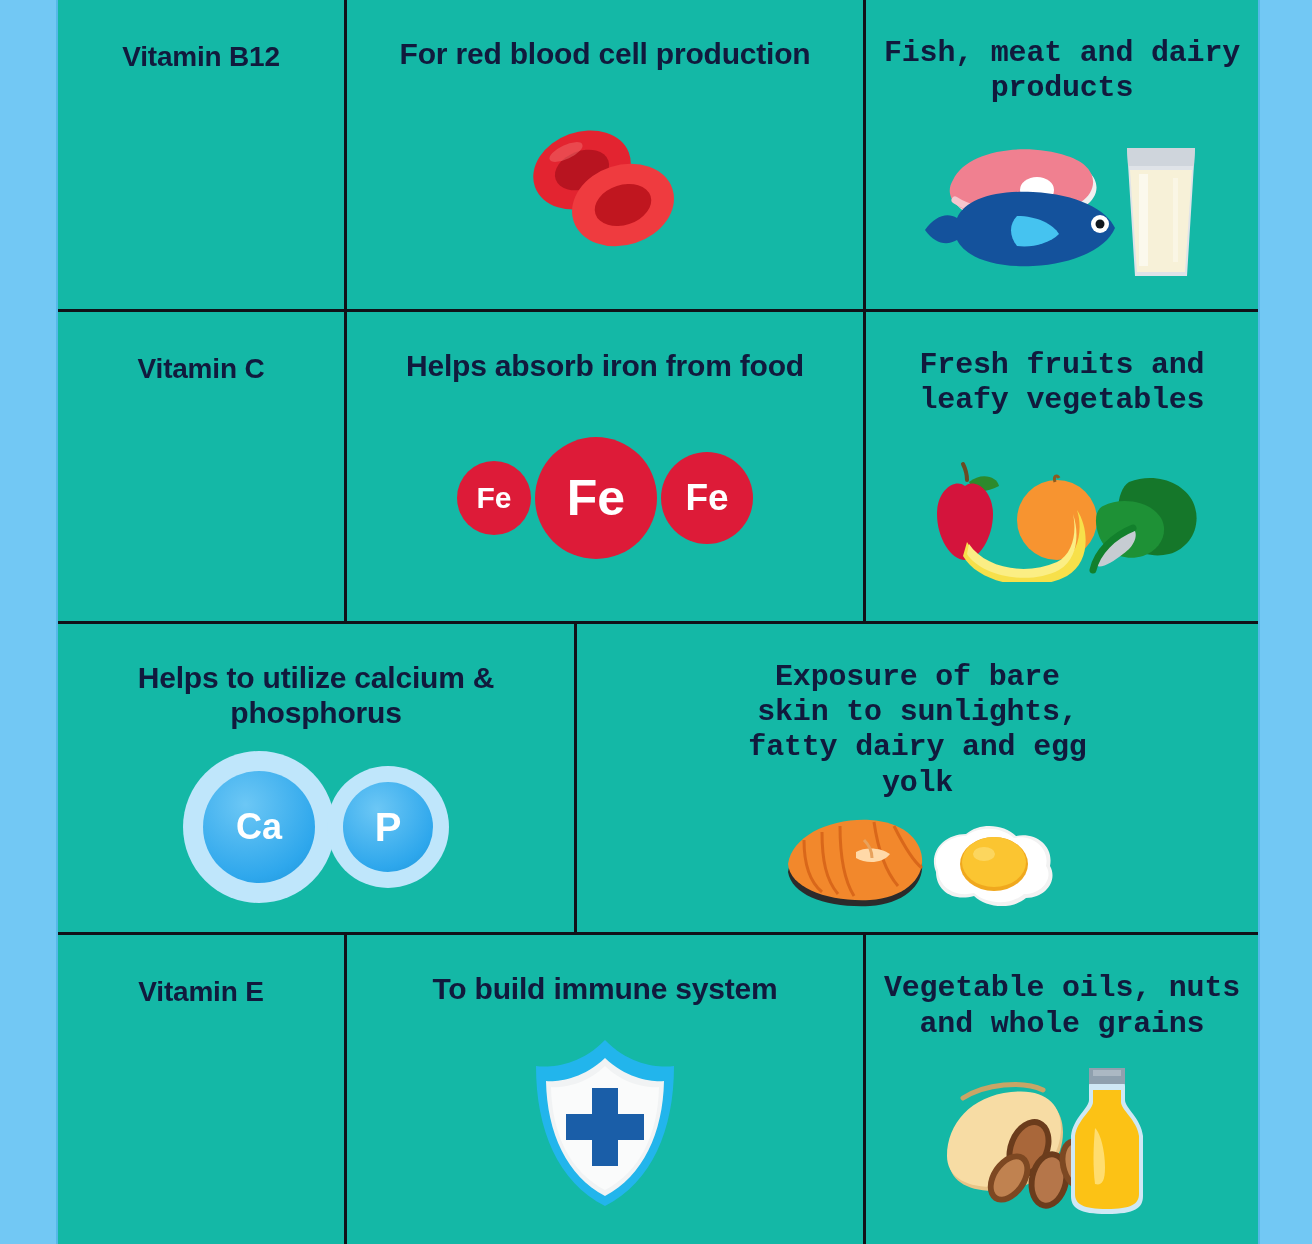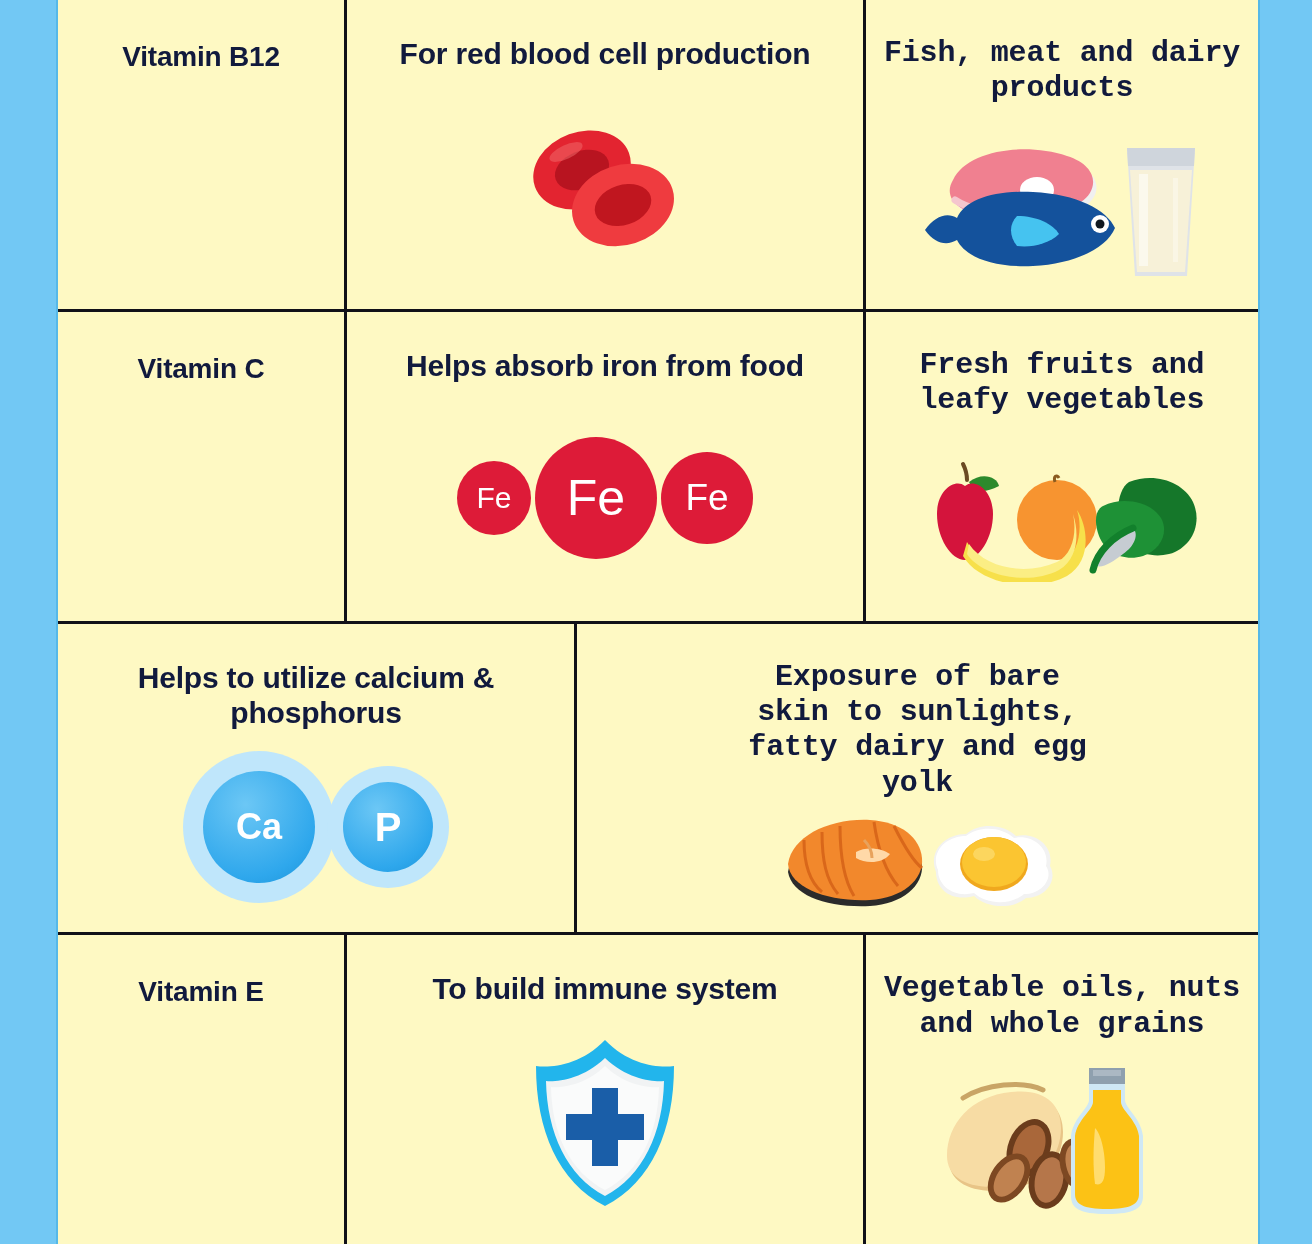"Vitamin B12" .vitamin-table { background: #fef9c3 -> #14b8a6 }
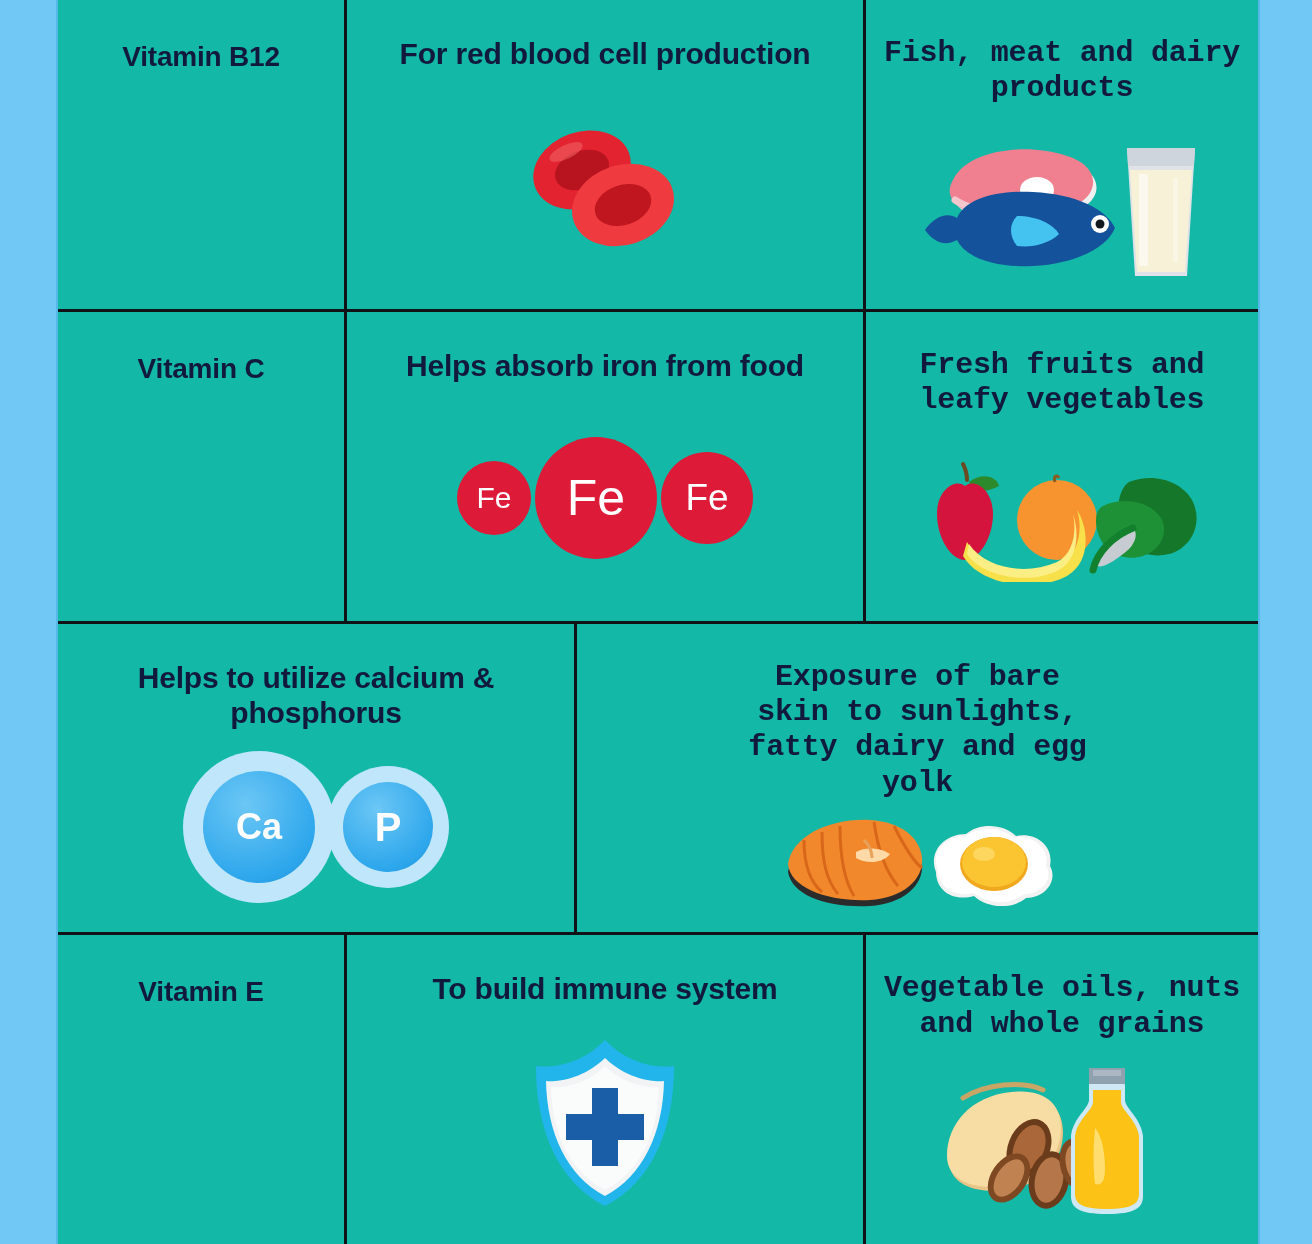"Fe" .fe-badge { font-weight: normal -> bold }
